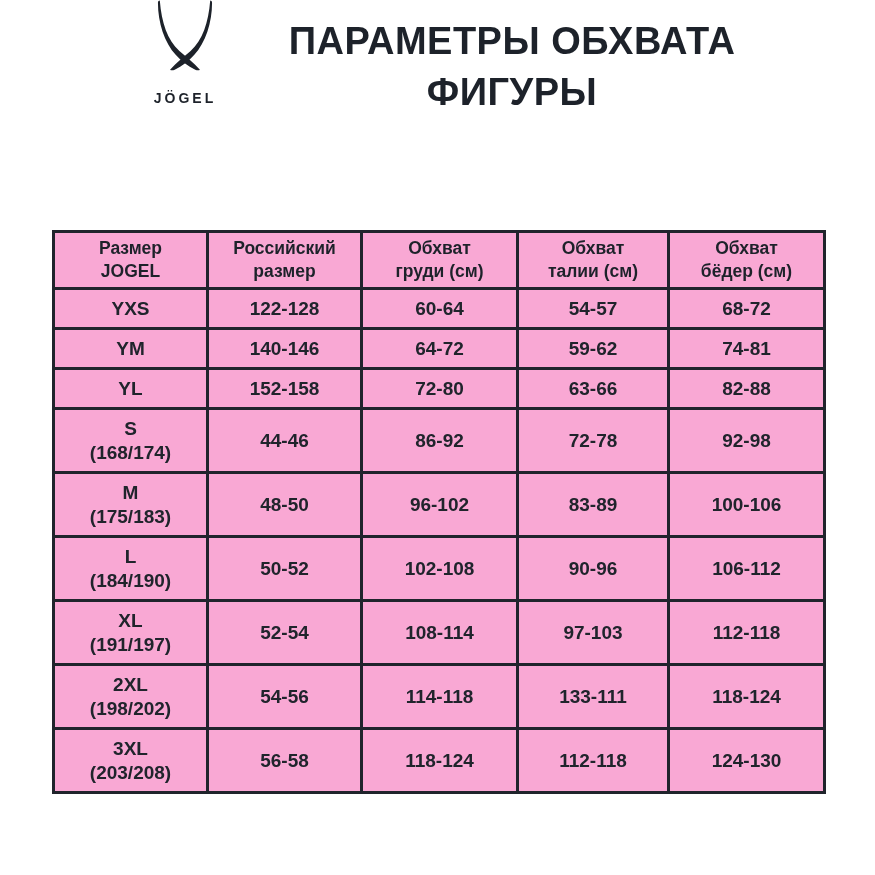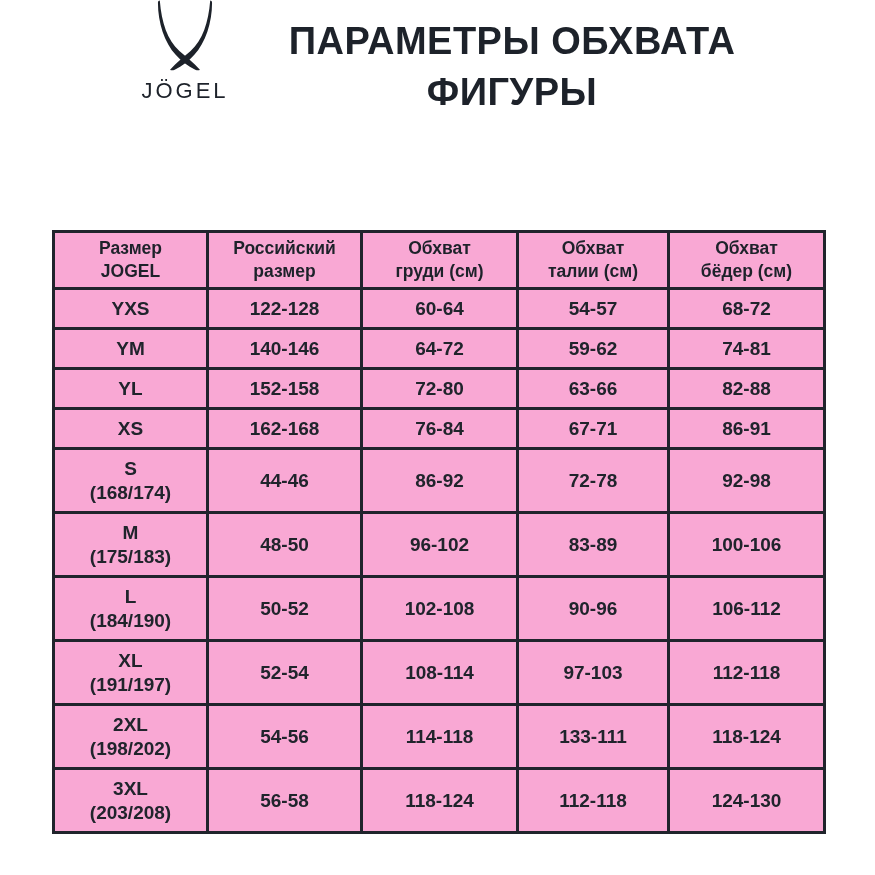"JÖGEL" .logo-wordmark { font-size: 22px -> 14px; font-weight: normal -> bold; margin-top: 4px -> 16px }
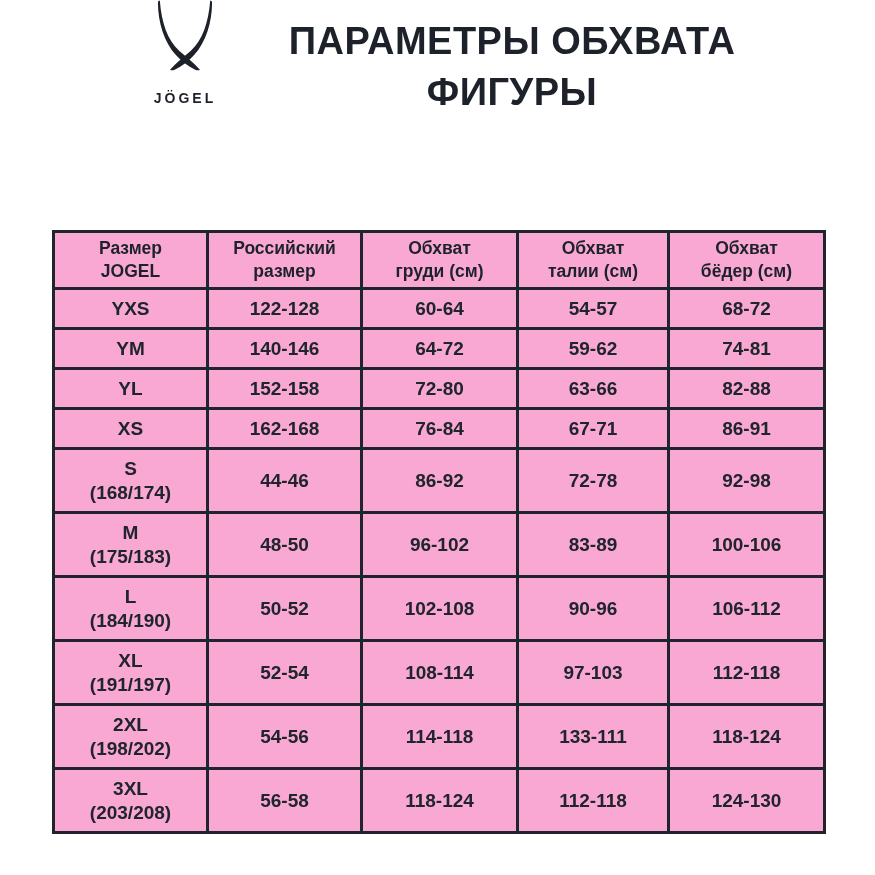"XS" tr.single { html: <tr> <td>XS</td> <td>162-168</td> <td>76-84</td> <td>67-71</td> <td>86-91</td> </tr> -> none }
